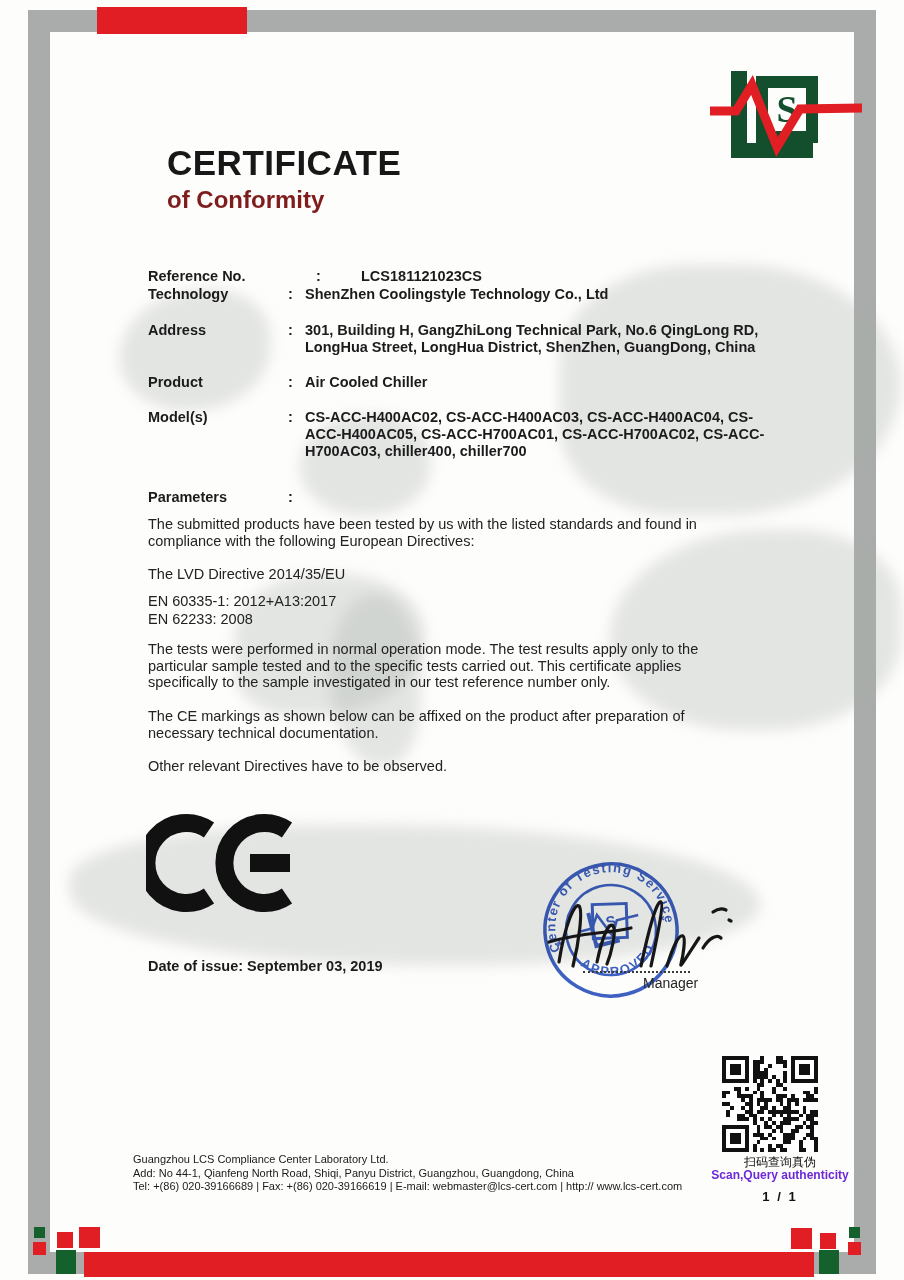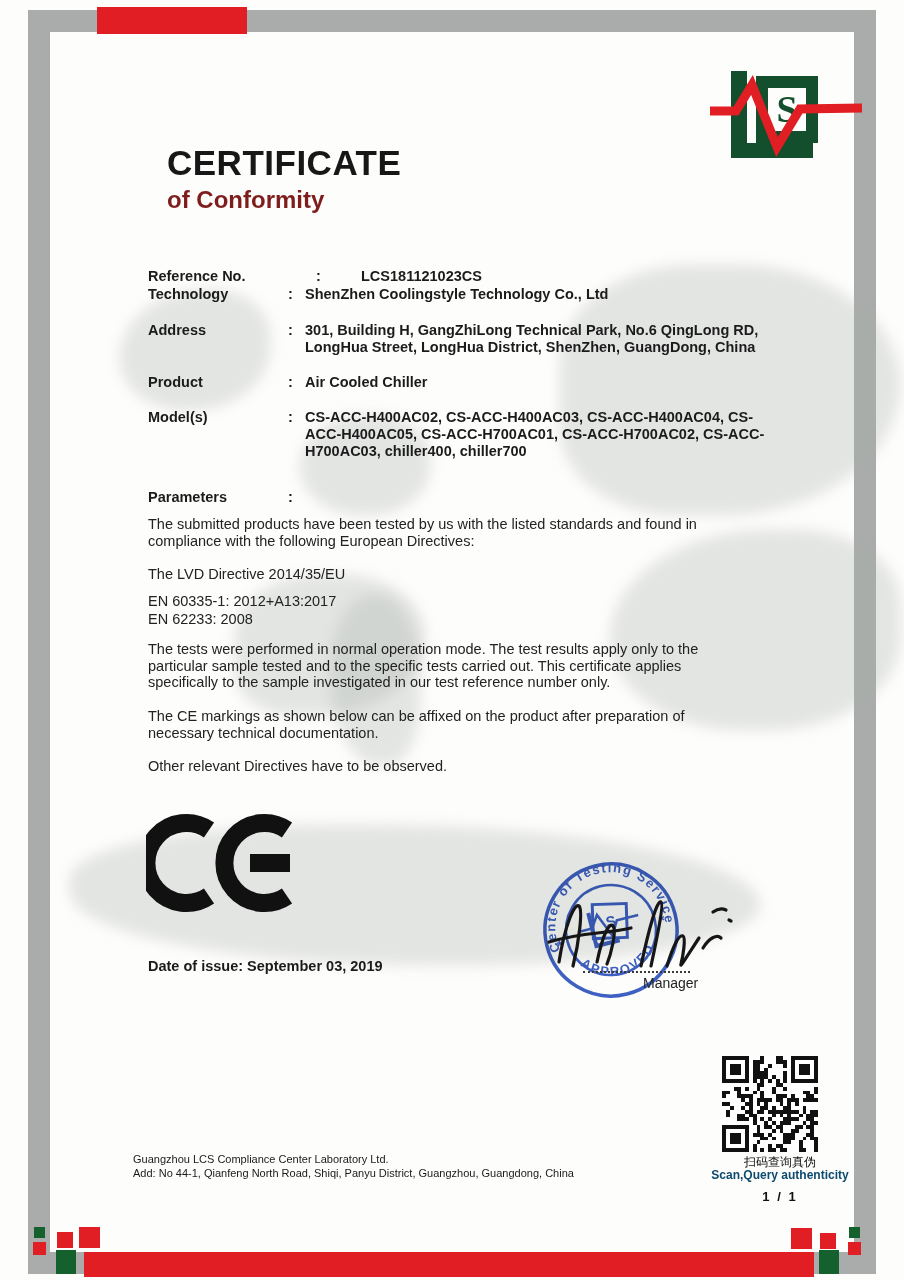"Scan,Query authenticity" .qr-en { color: #0c4a6e -> #6d28d9 }
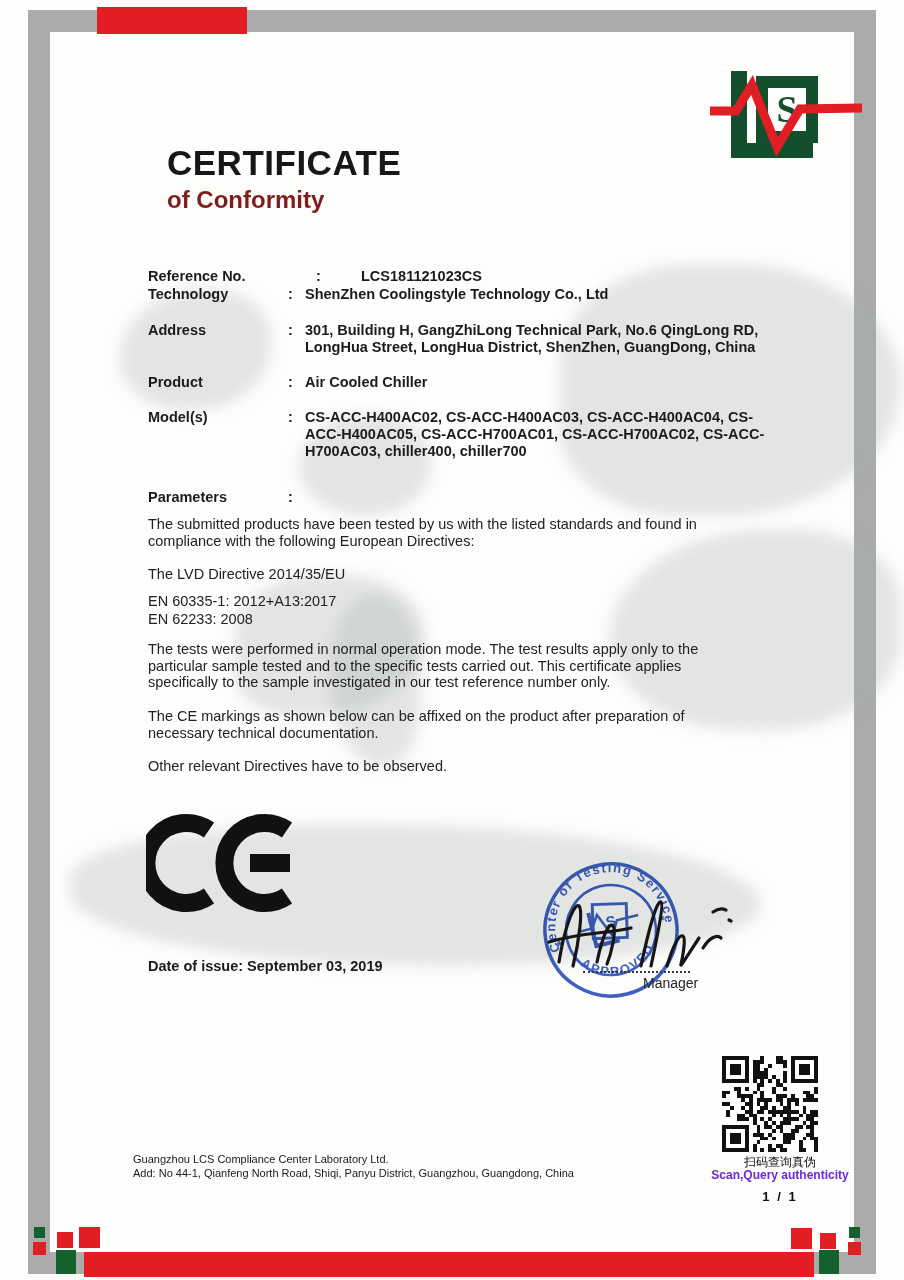"Tel: +(86) 020-39166689 | Fax:" div { html: none -> <div>Tel: +(86) 020-39166689 | Fax: +(86) 020-39166619 | E-mail: webmaster@lcs-cert.com | http:// www.lcs-cert.com</div> }
